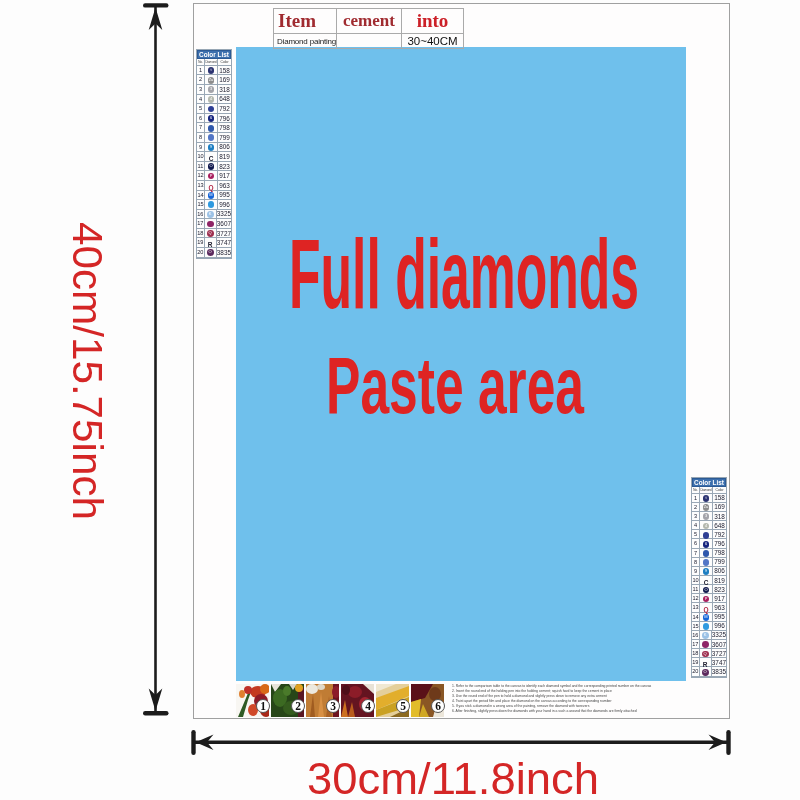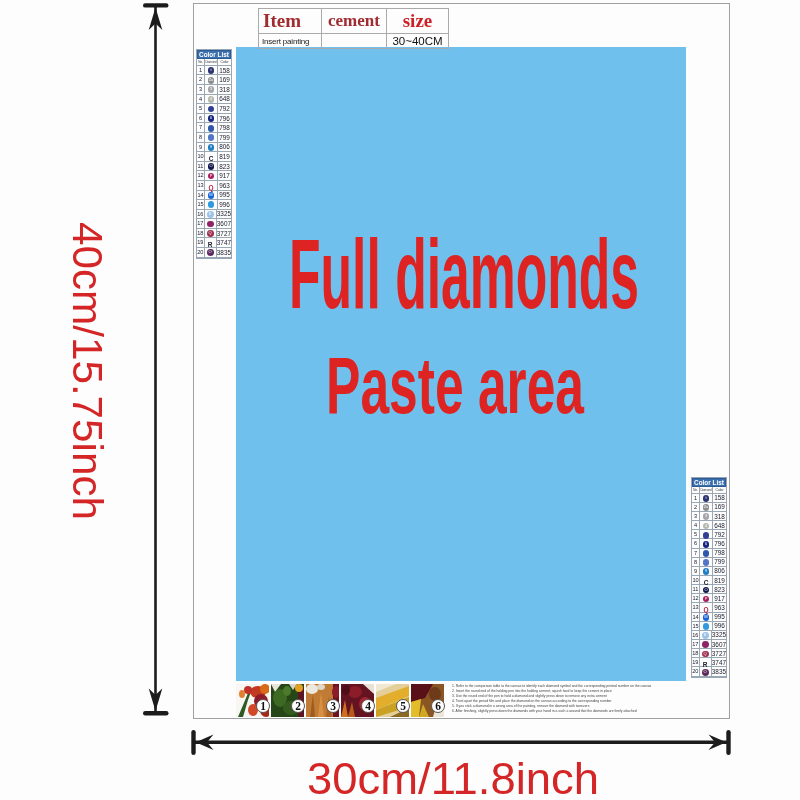"Item" table { left: 258px -> 273px }
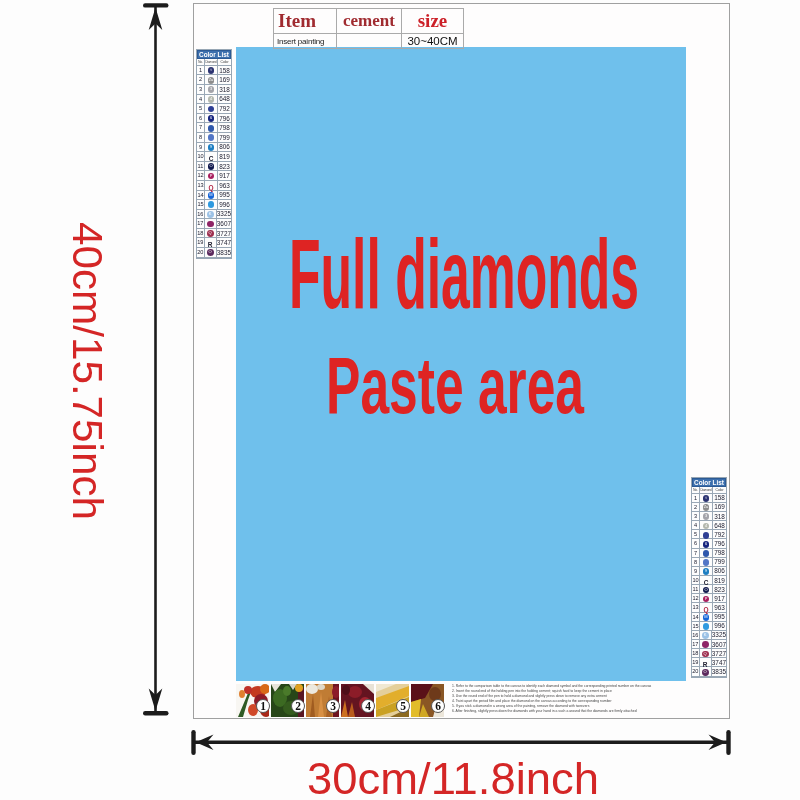"size" td { text: size -> into }
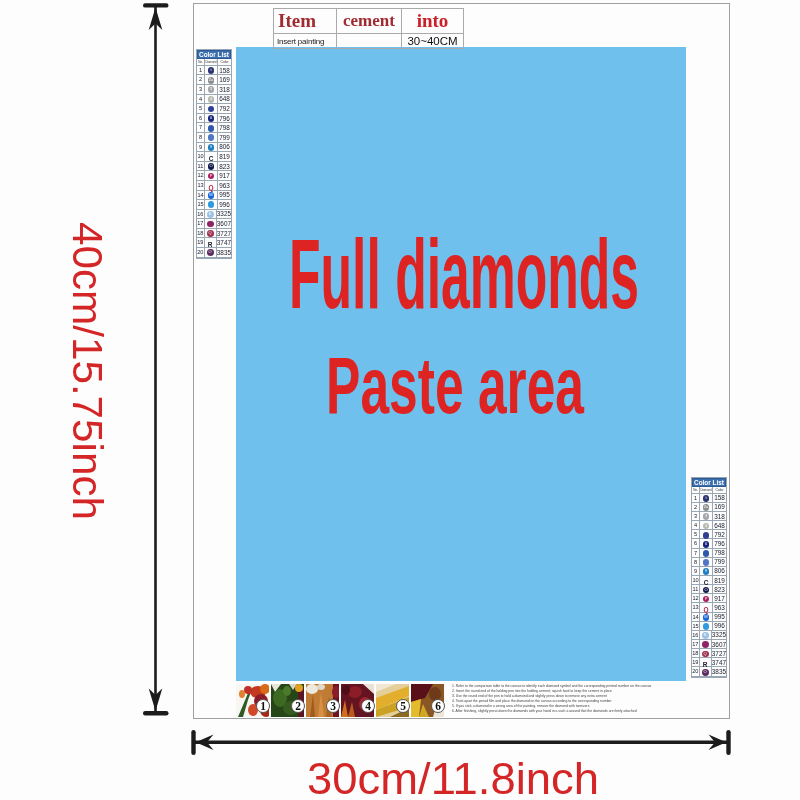"Insert painting" td { text: Insert -> Diamond }
